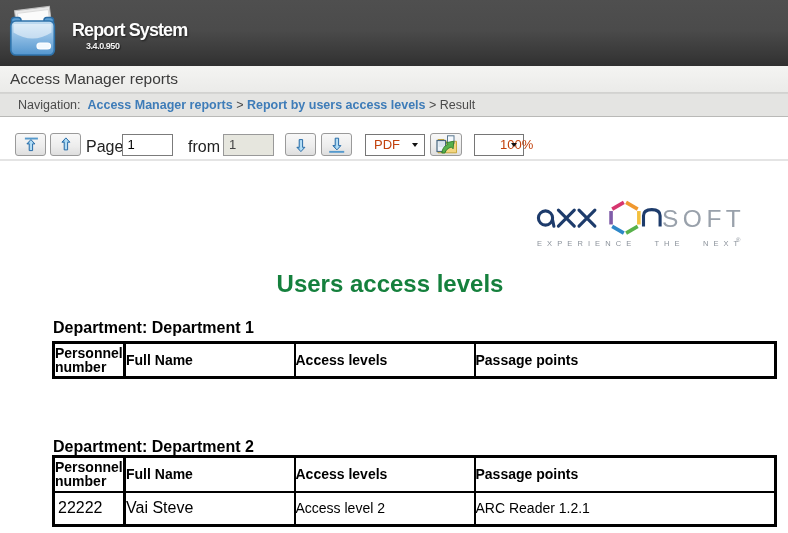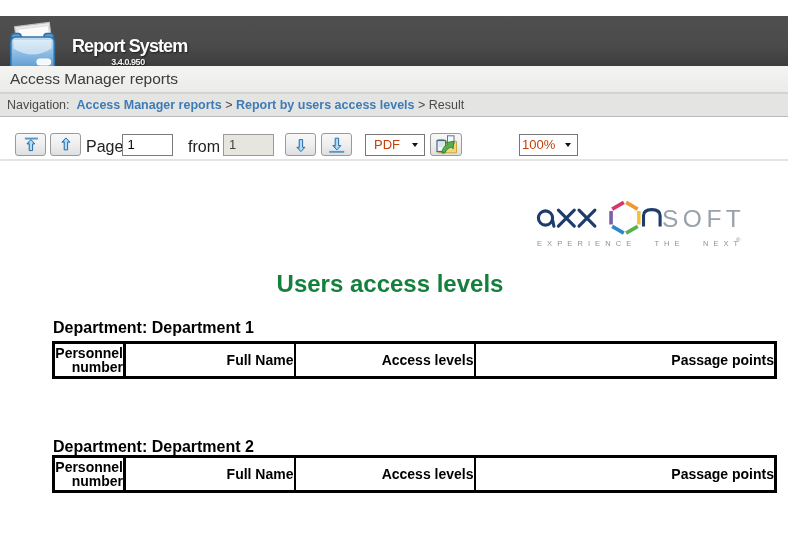"Report System" #hdr { margin-top: 16px -> none }
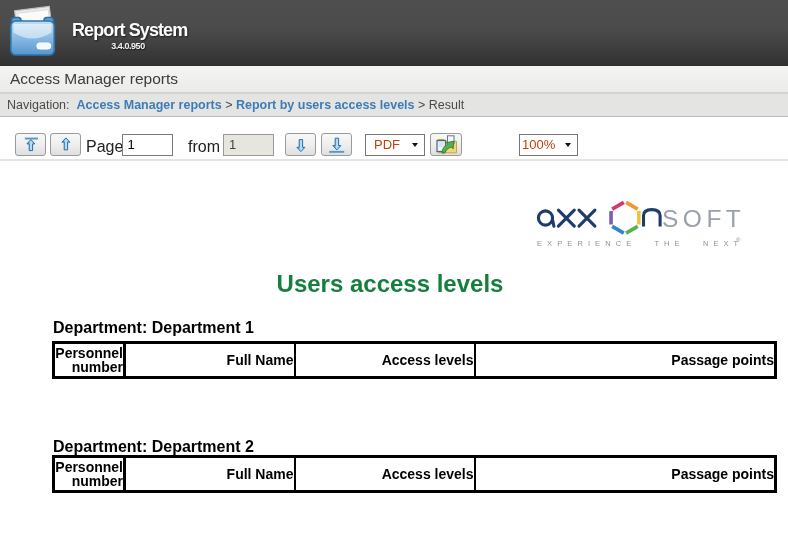"3.4.0.950" #rsver { left: 69px -> 86px; text-align: center -> left }
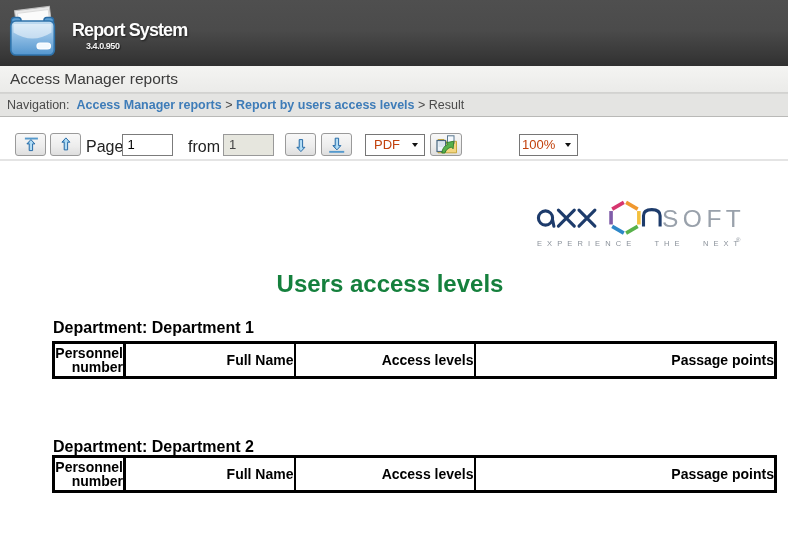"Navigation: Access Manager reports >" #nav { padding-left: 7px -> 18px }
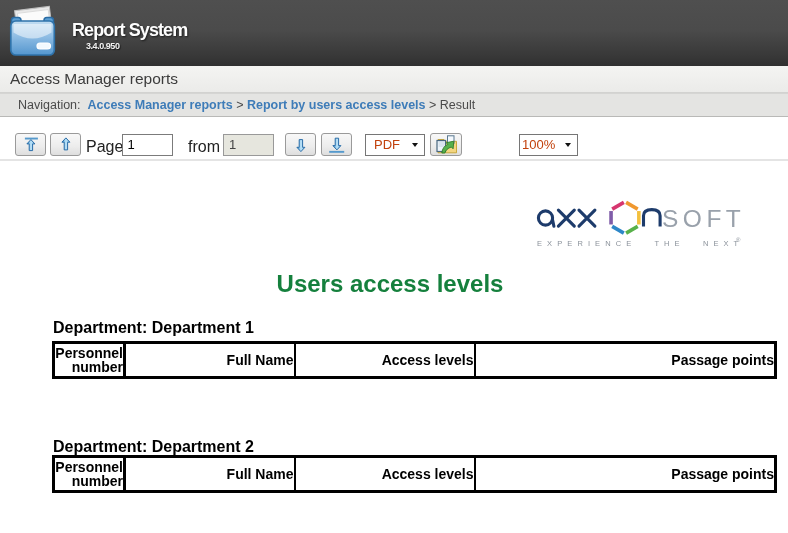"100%" div.tbsel { margin-left: 45px -> none; padding-left: 2px -> 25px; width: 59px -> 50px }
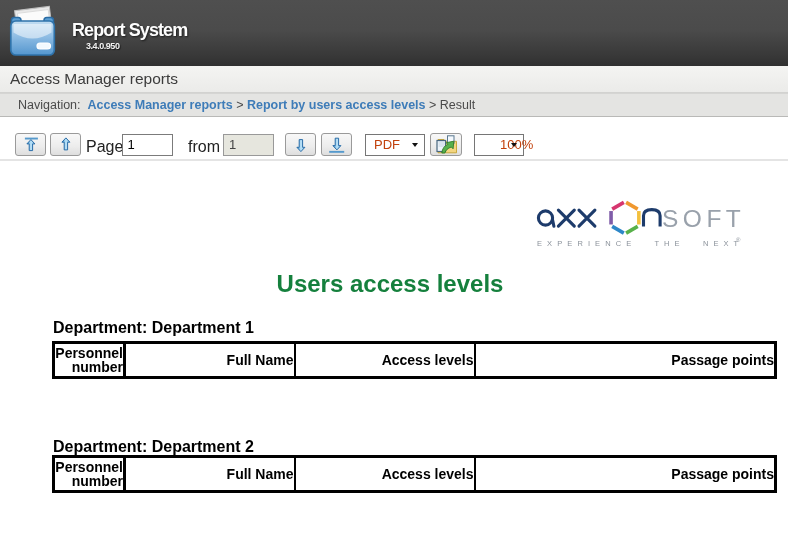"Personnel" table.rep th { text-align: right -> left }
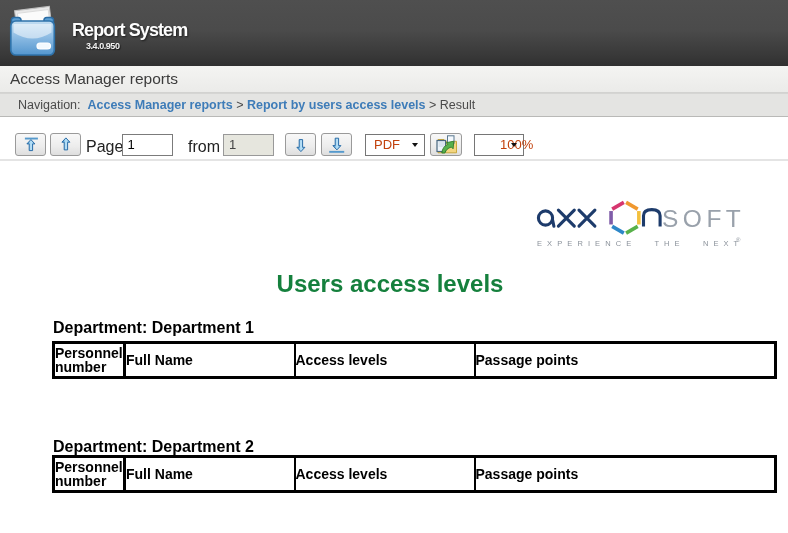"22222" tr { html: none -> <tr> <td>22222</td> <td>Vai Steve</td> <td>Access level 2</td> <td>ARC Reader 1.2.1</td> </tr> }
